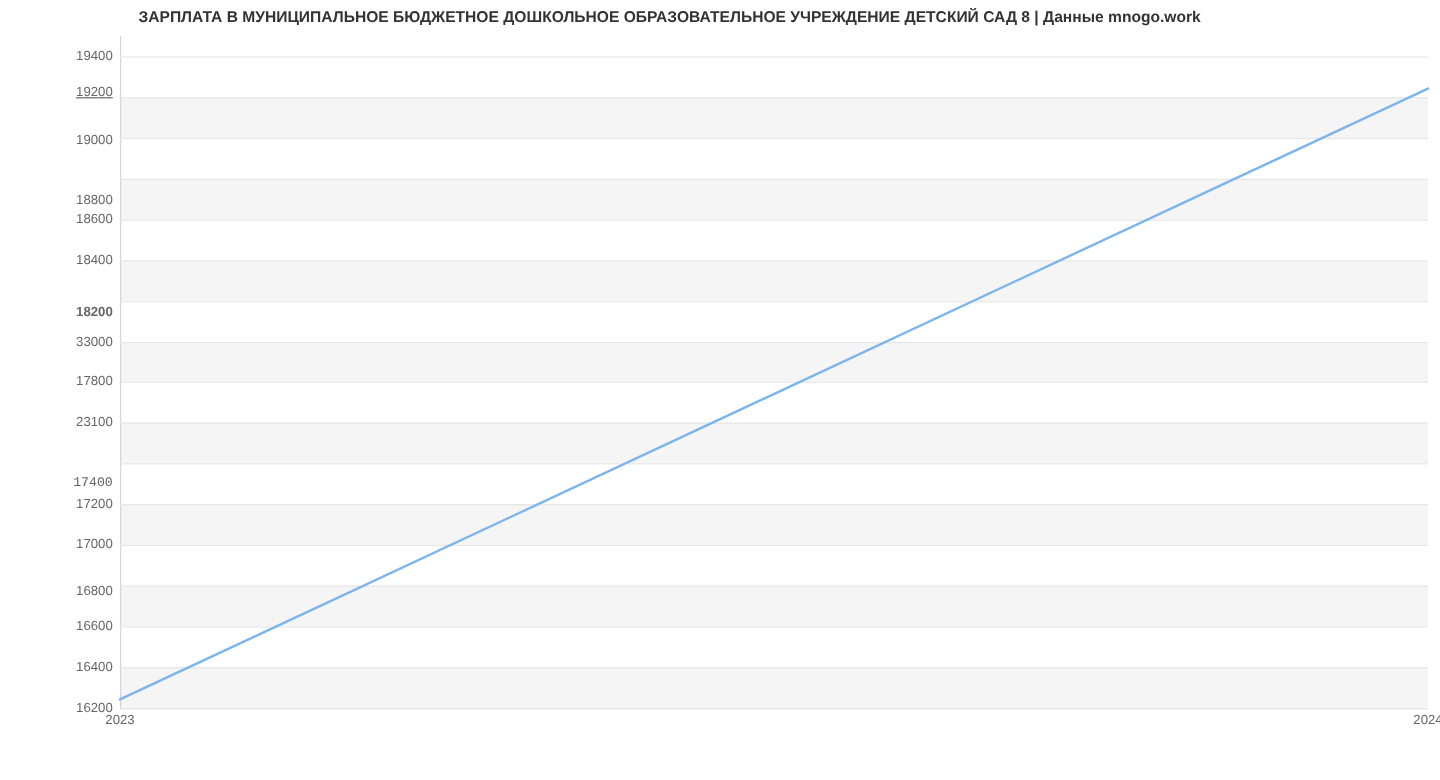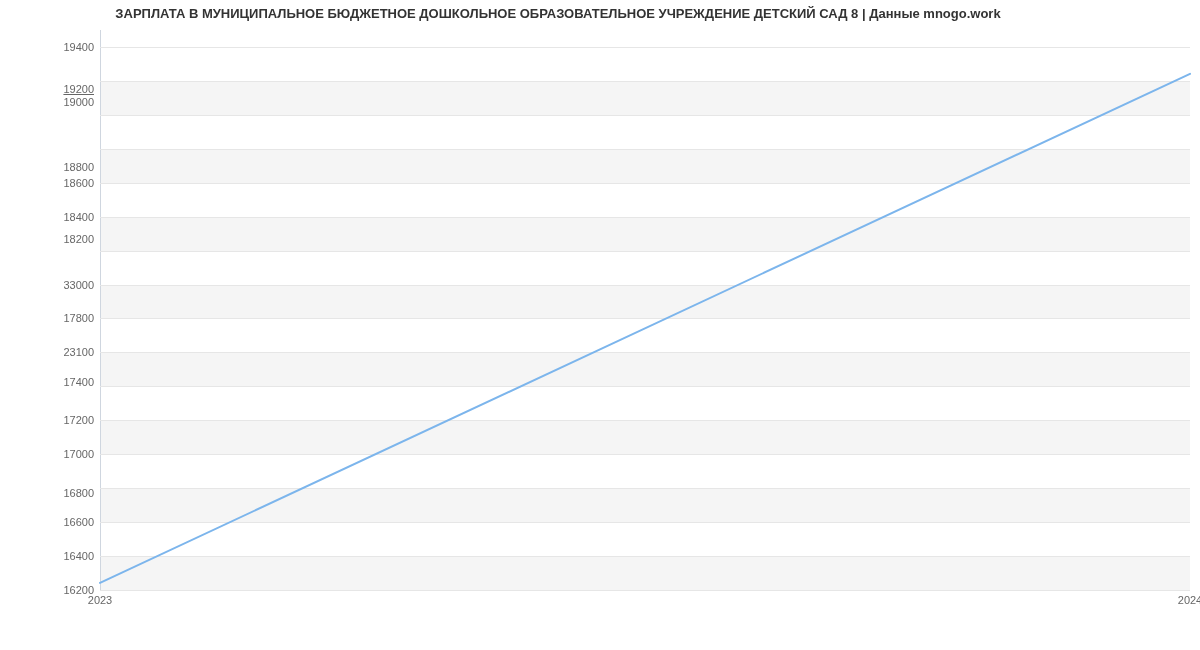"19200" div.ytick { top: 59px -> 47px }
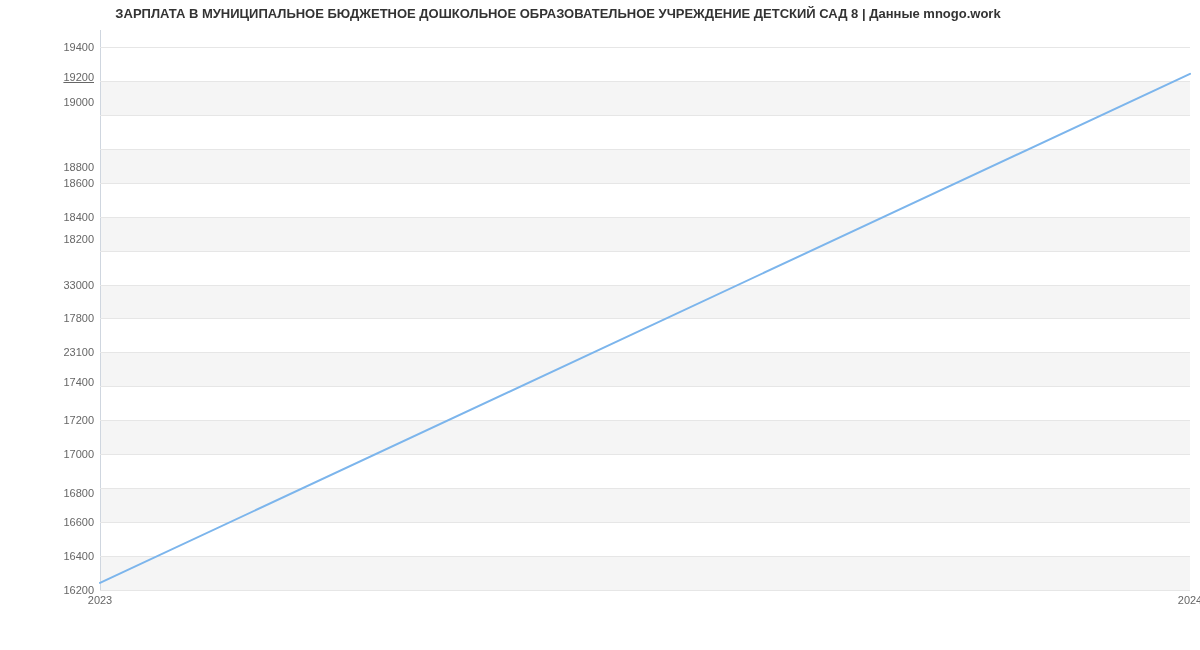"19000" div.ytick { top: 72px -> 87px }
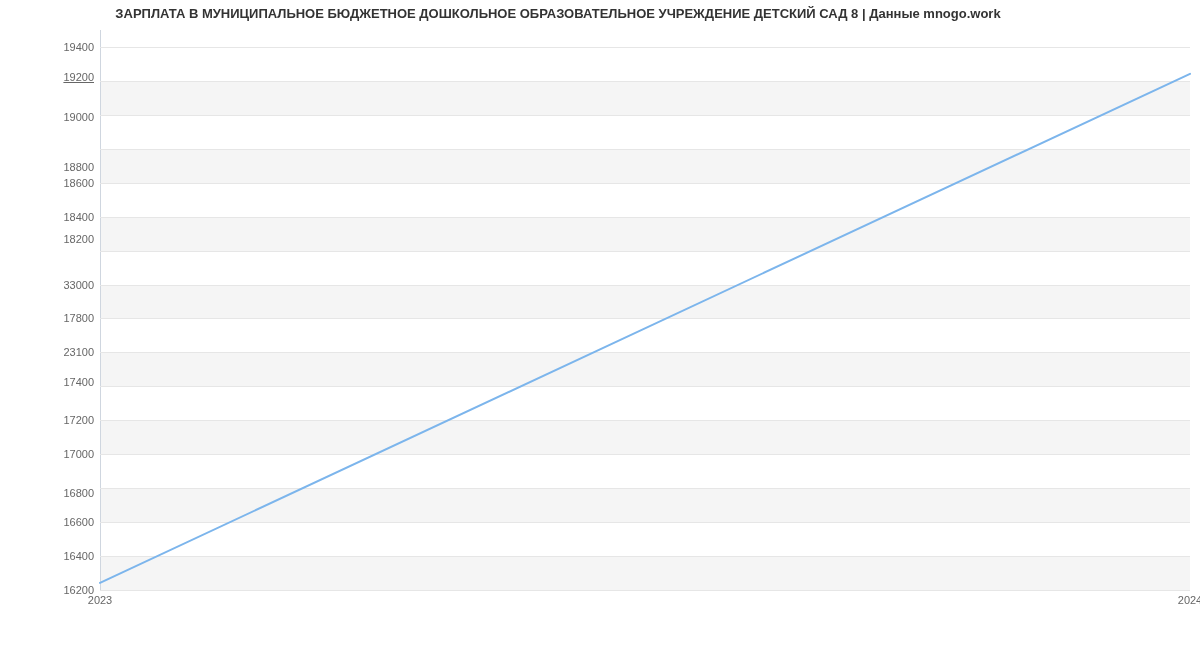"18200" div.ytick { font-weight: none -> bold; top: 209px -> 230px }
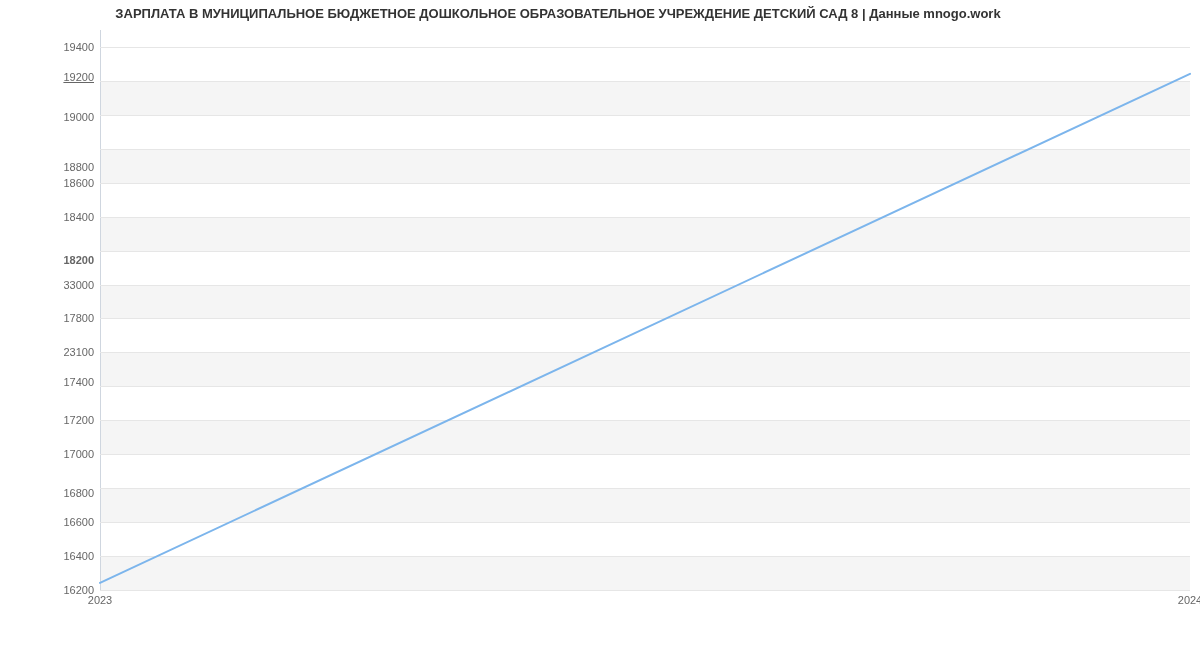"17400" div.ytick { font-family: none -> Liberation Mono, monospace; top: 352px -> 373px }
